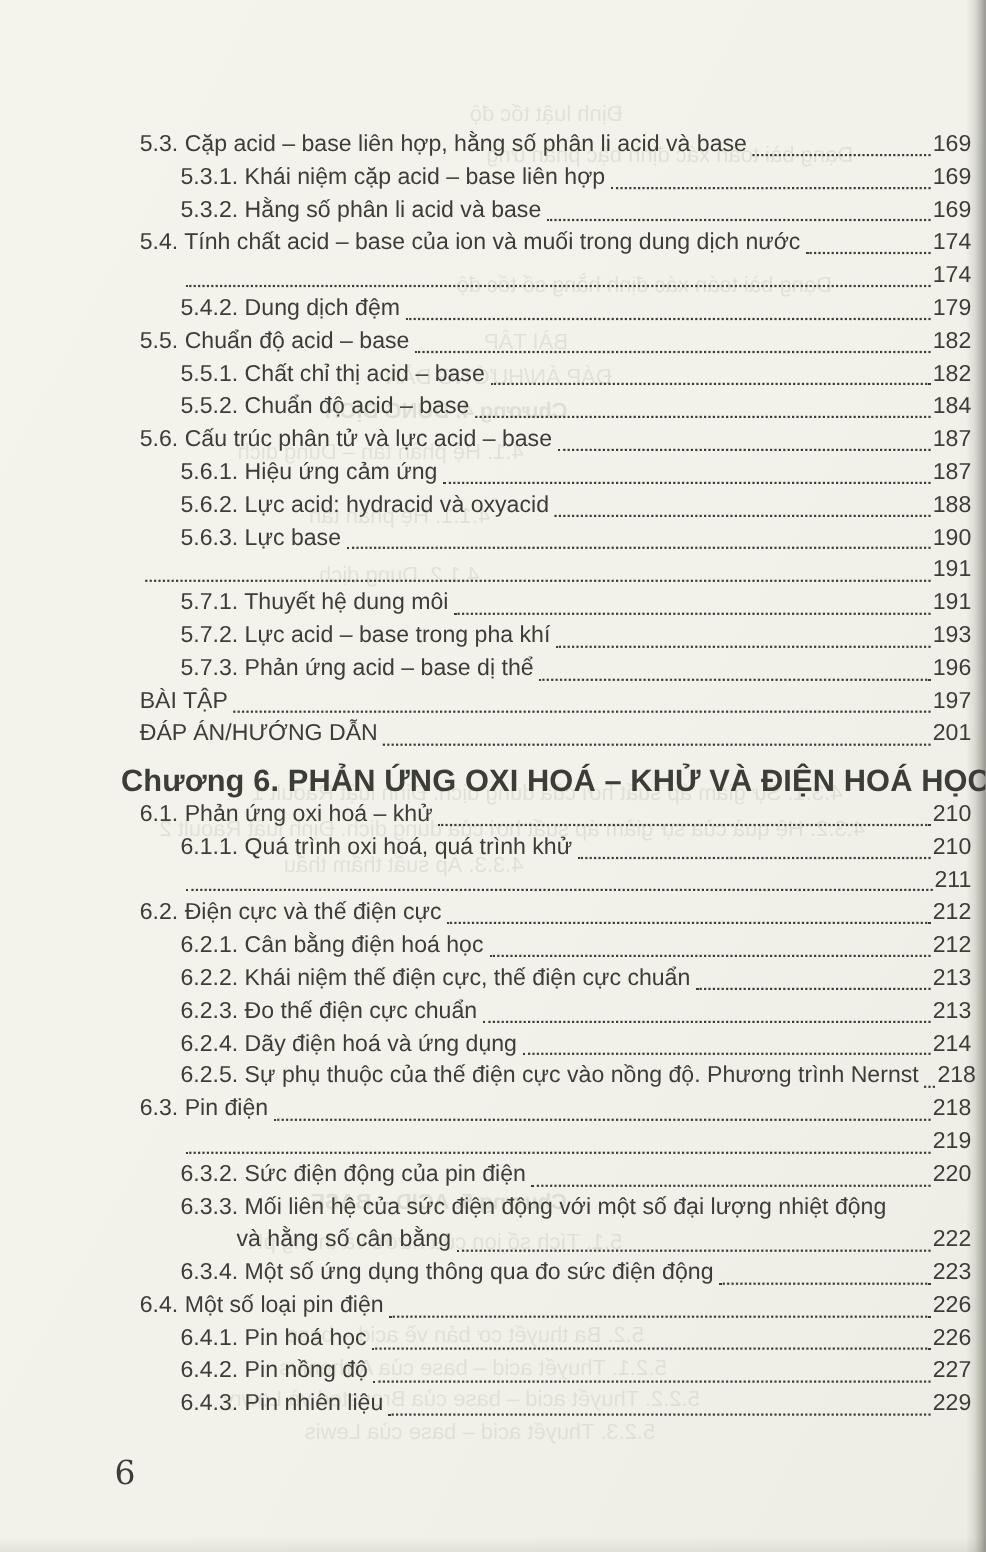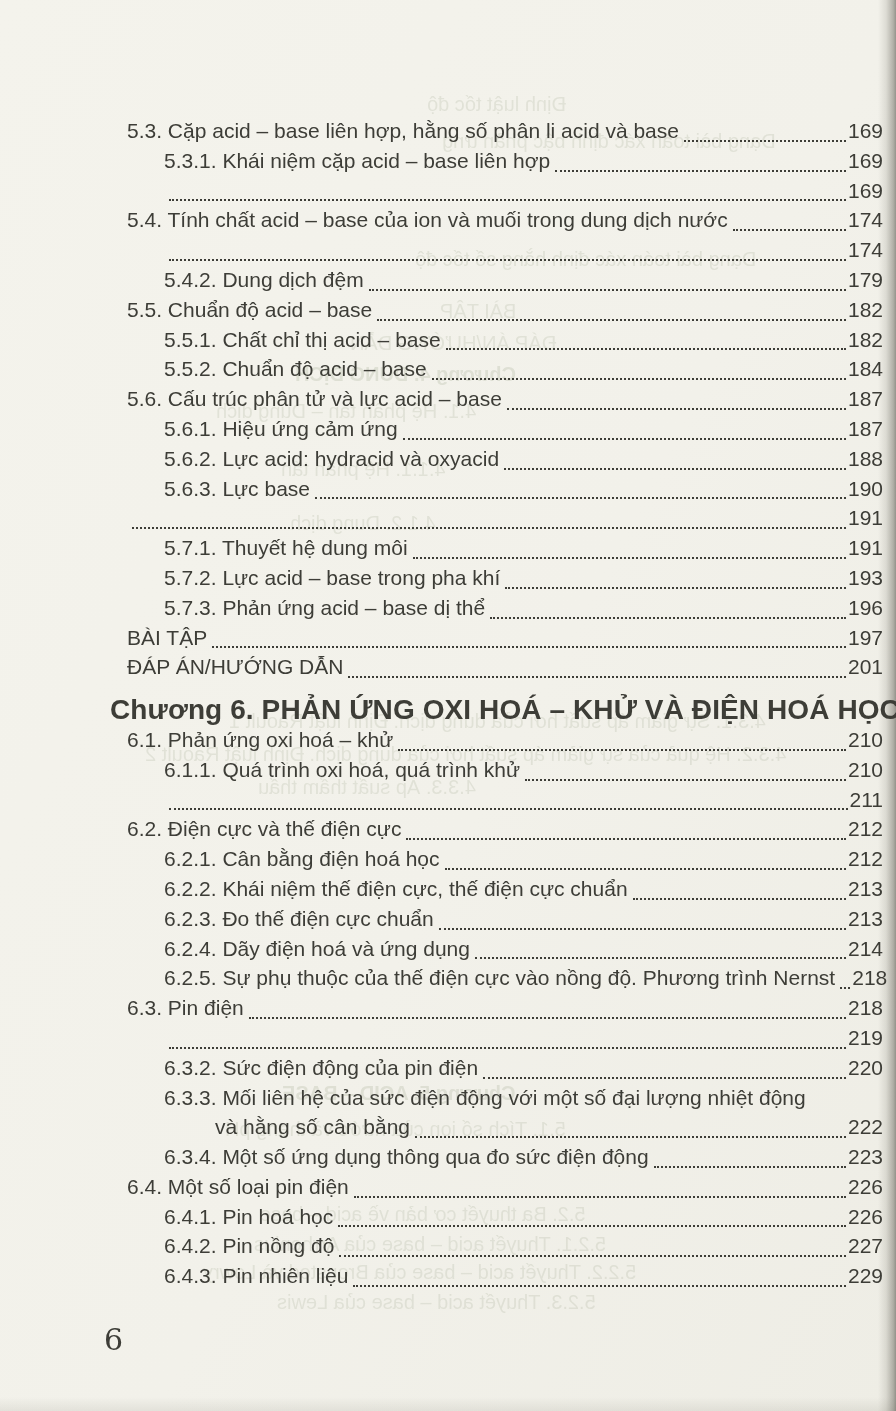"5.3.2. Hằng số phân li" span.lbl { html: none -> <span>5.3.2. Hằng số phân li acid và base</span> }
